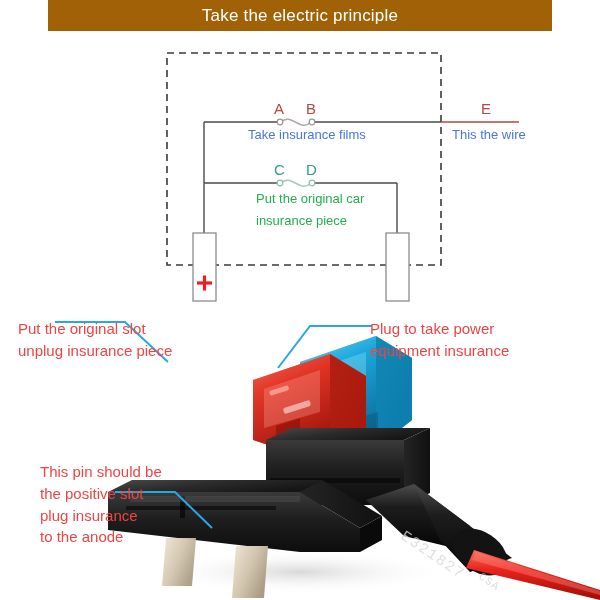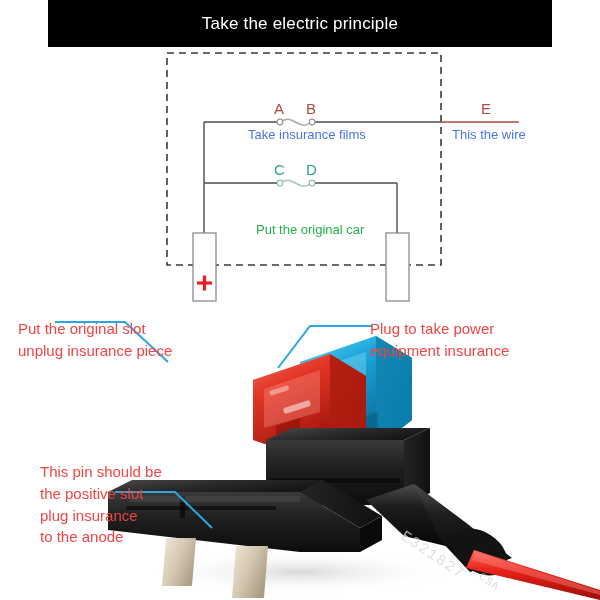"Take the electric principle" #header-bar { background: #000000 -> #a16207; height: 47px -> 31px }
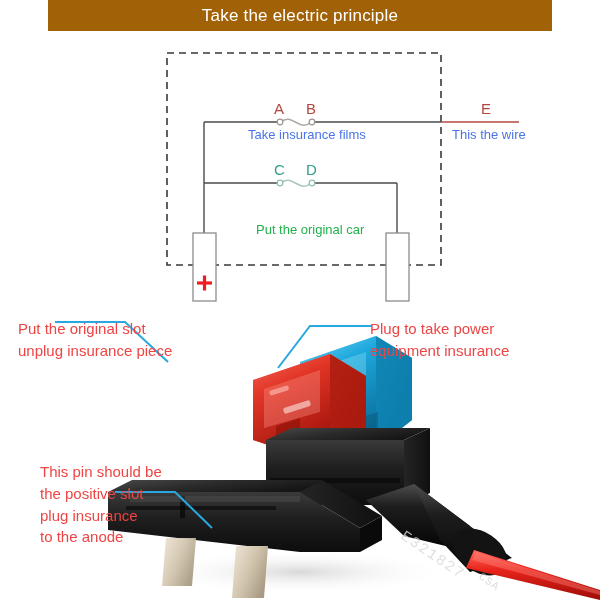"Put the original car" .cap-green { margin-top: 31px -> none }
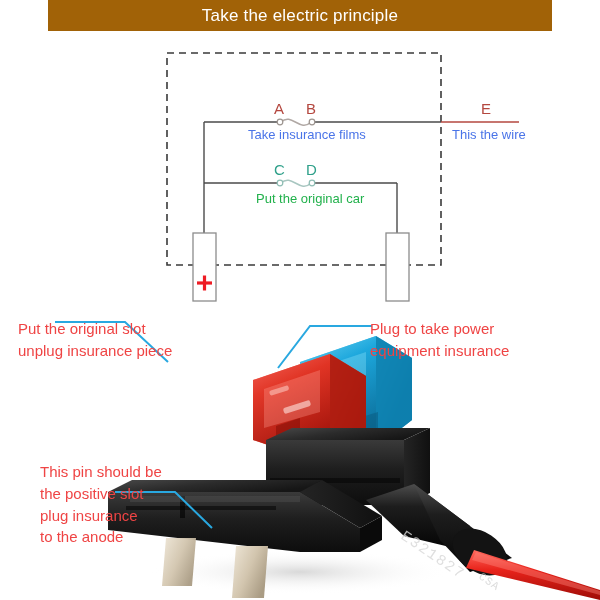"insurance piece" div.dlabel { html: none -> <div>insurance piece</div> }
